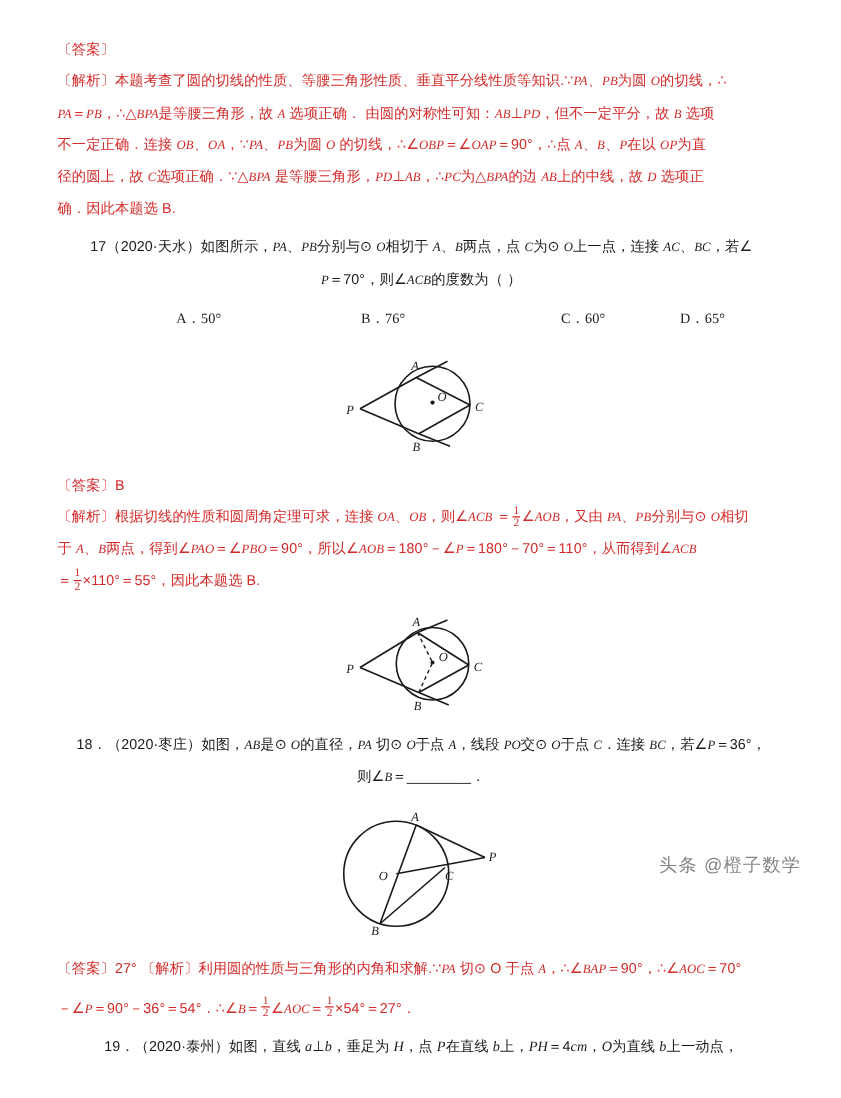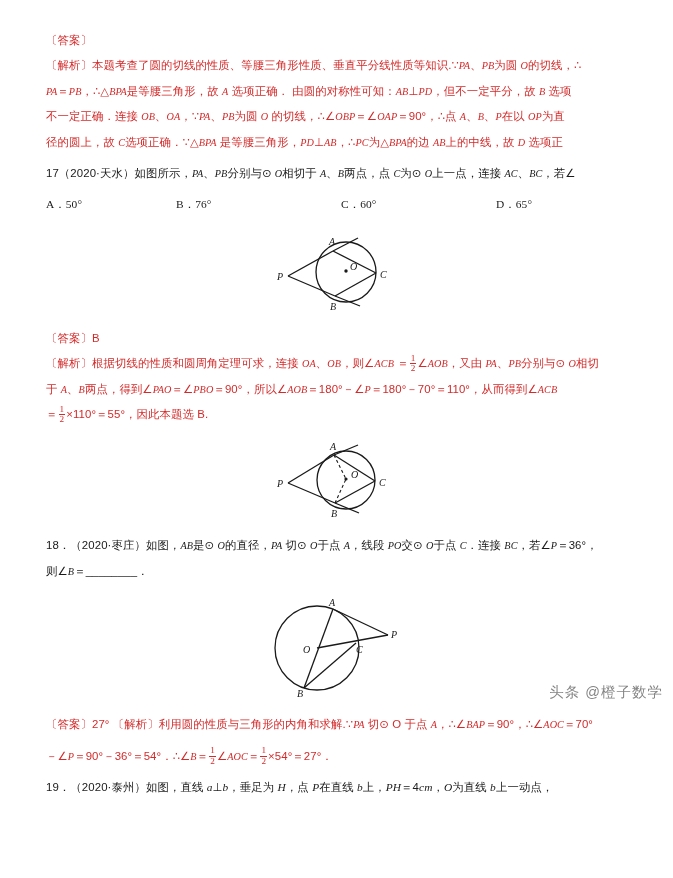"确．因此本题选 B." div.line { html: none -> <div> <span>确．因此本题选 B.</span> </div> }
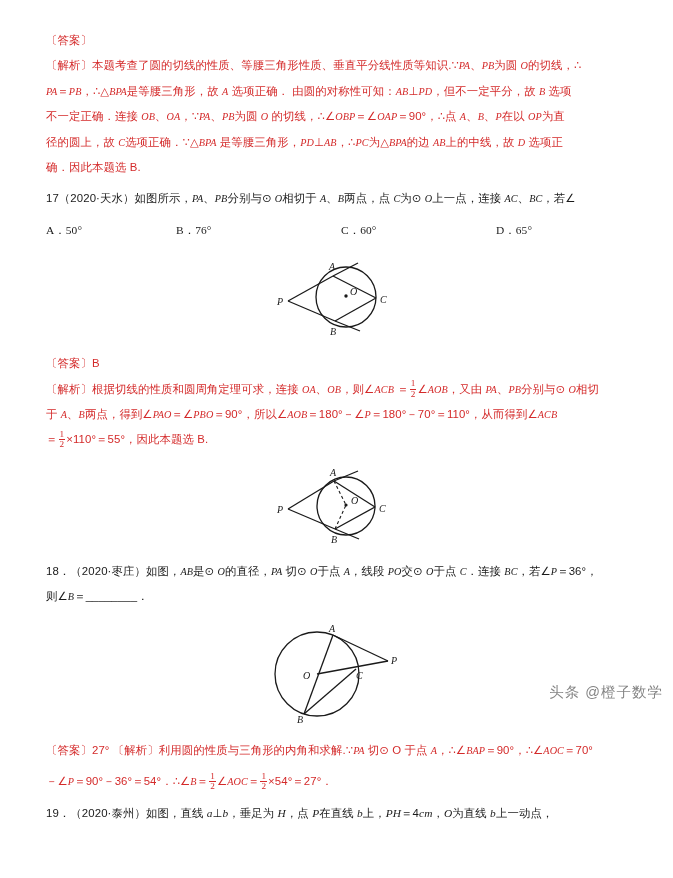"17（2020·天水）如图所示，PA、PB分别与⊙ O相切于 A、B两点，点" .black { text-align: none -> center }
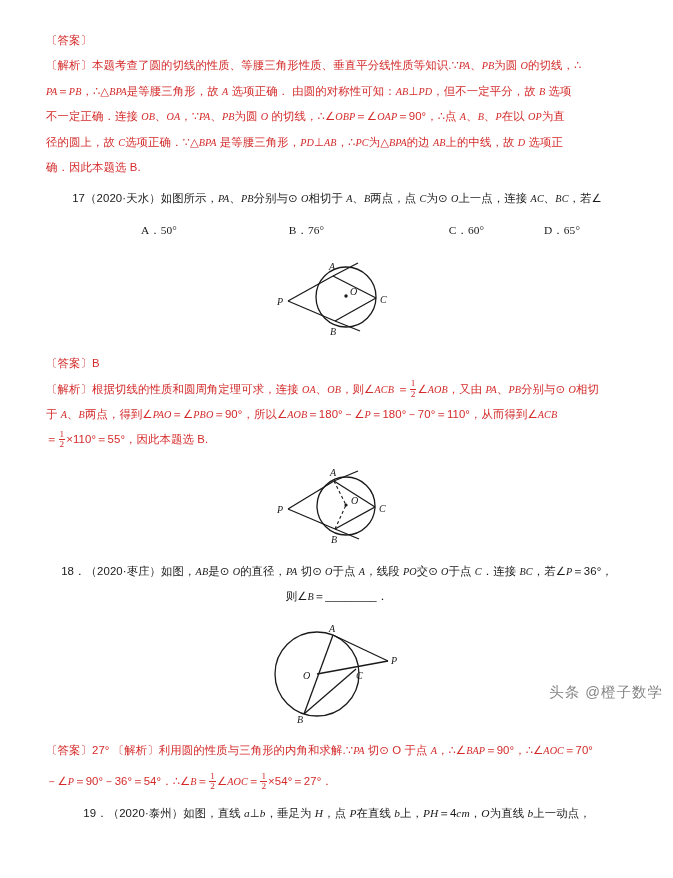"P＝70°，则∠ACB的度数为（ ）" div.line { html: none -> <div> <span>P</span><span>＝70°，则∠</span><span>ACB</span><span>的度数为（ ）</span> </div> }
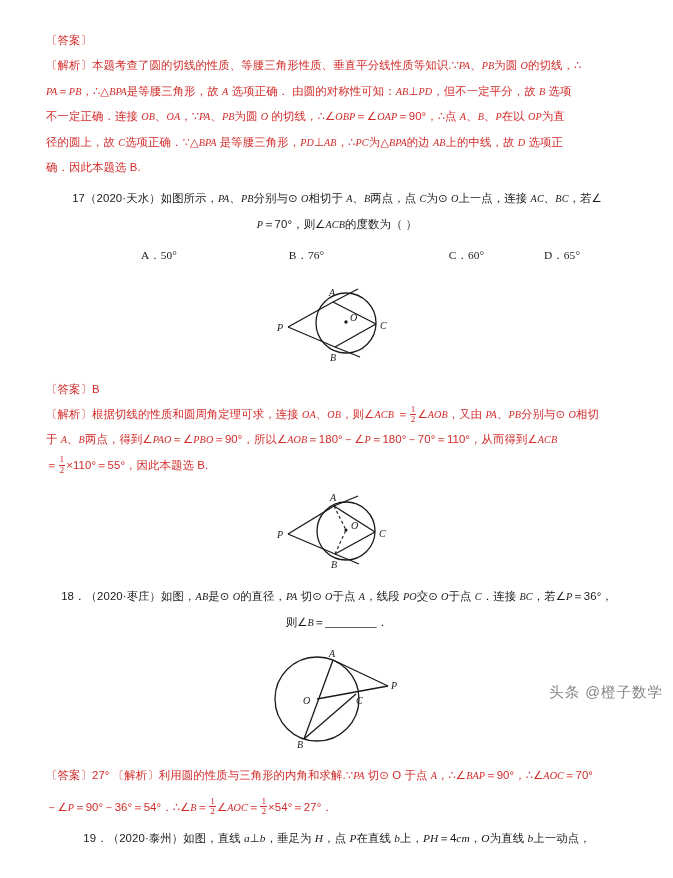"头条 @橙子数学" .watermark { right: 10px -> 32px }
